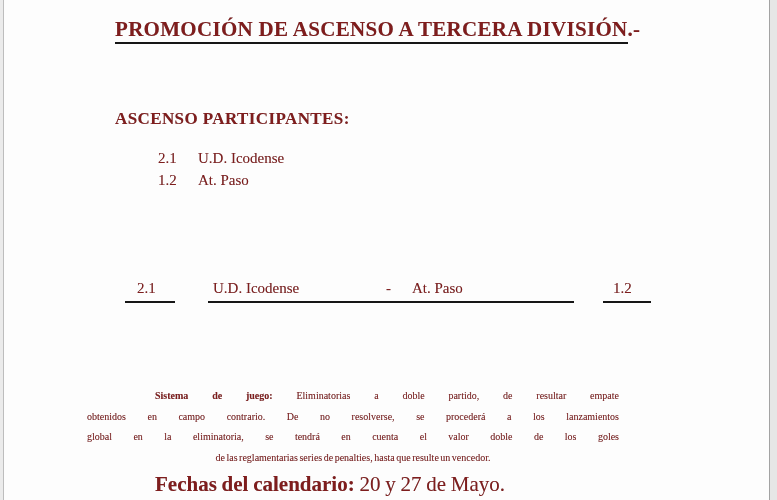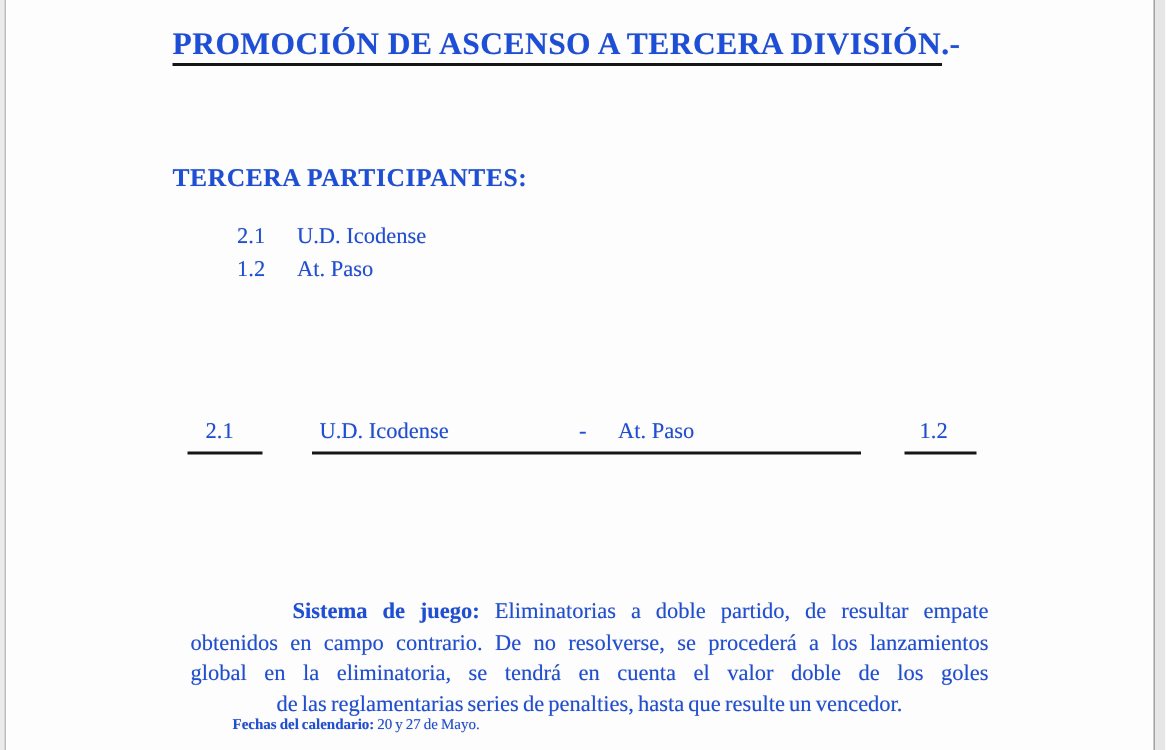"PROMOCIÓN DE ASCENSO A TERCERA" .page { color: #1d4ed8 -> #7f1d1d }
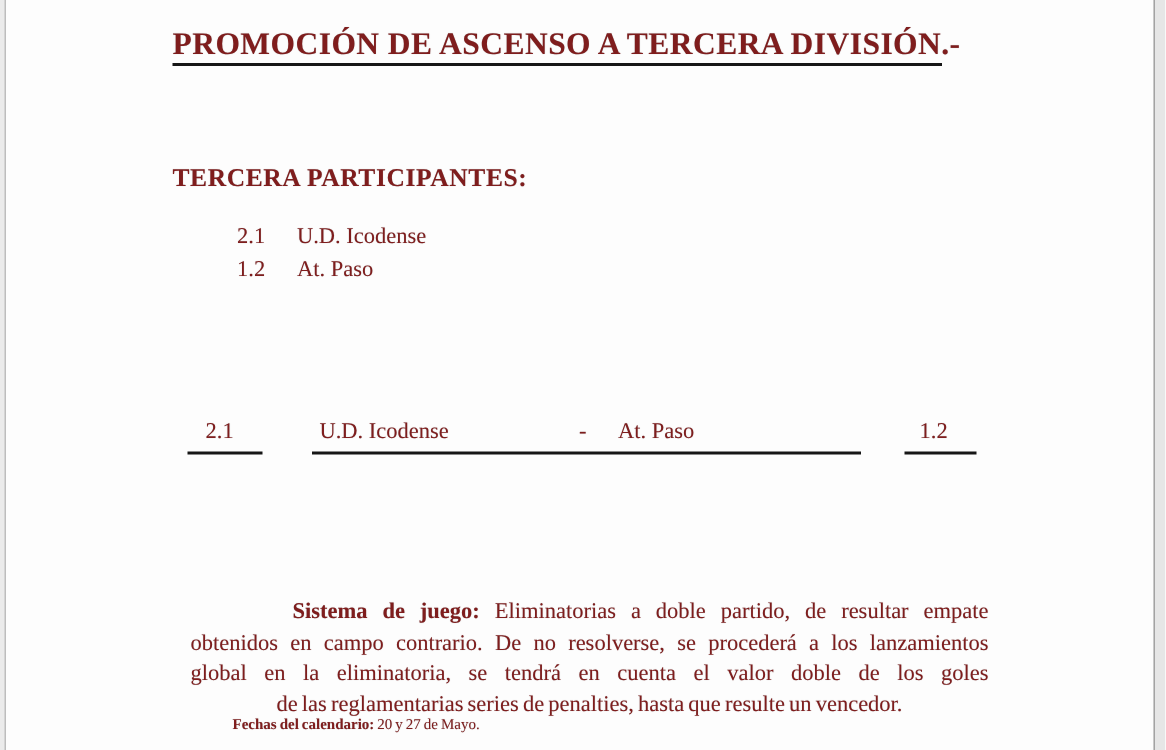"TERCERA PARTICIPANTES:" div.clubs-heading { text: TERCERA -> ASCENSO }
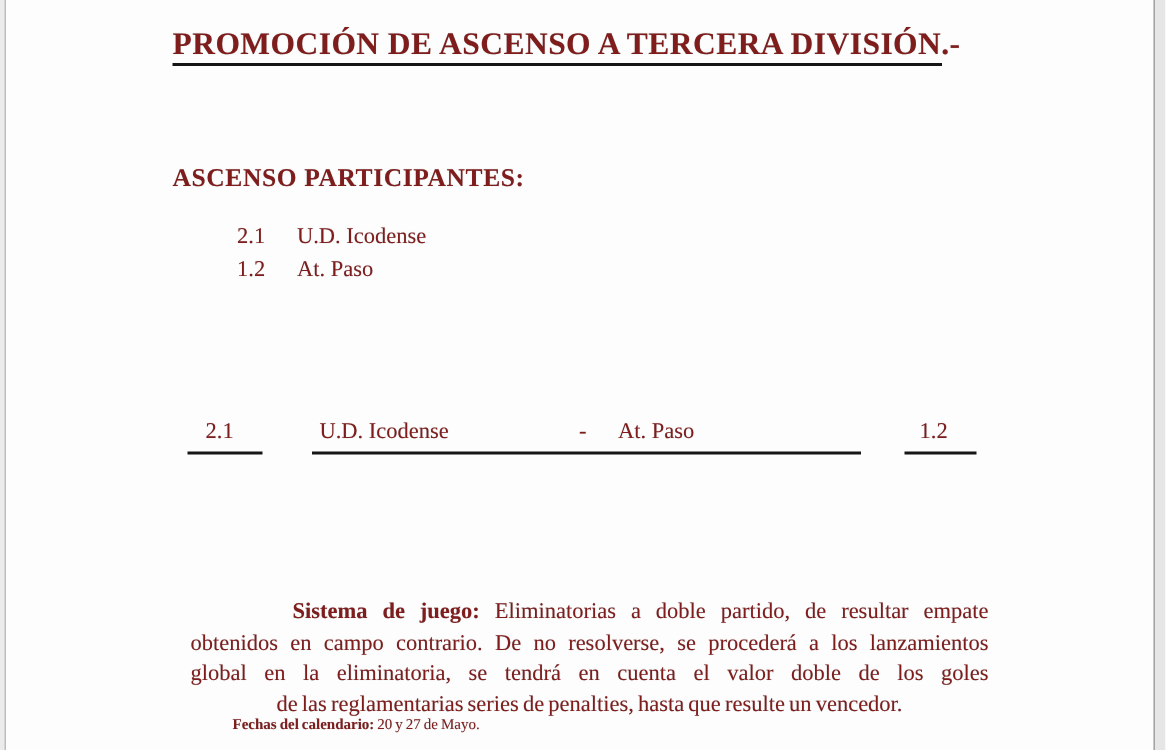"Sistema de juego: Eliminatorias a" .system-paragraph { font-size: 15px -> 10px; margin-left: 40px -> none; top: 398px -> 386px }
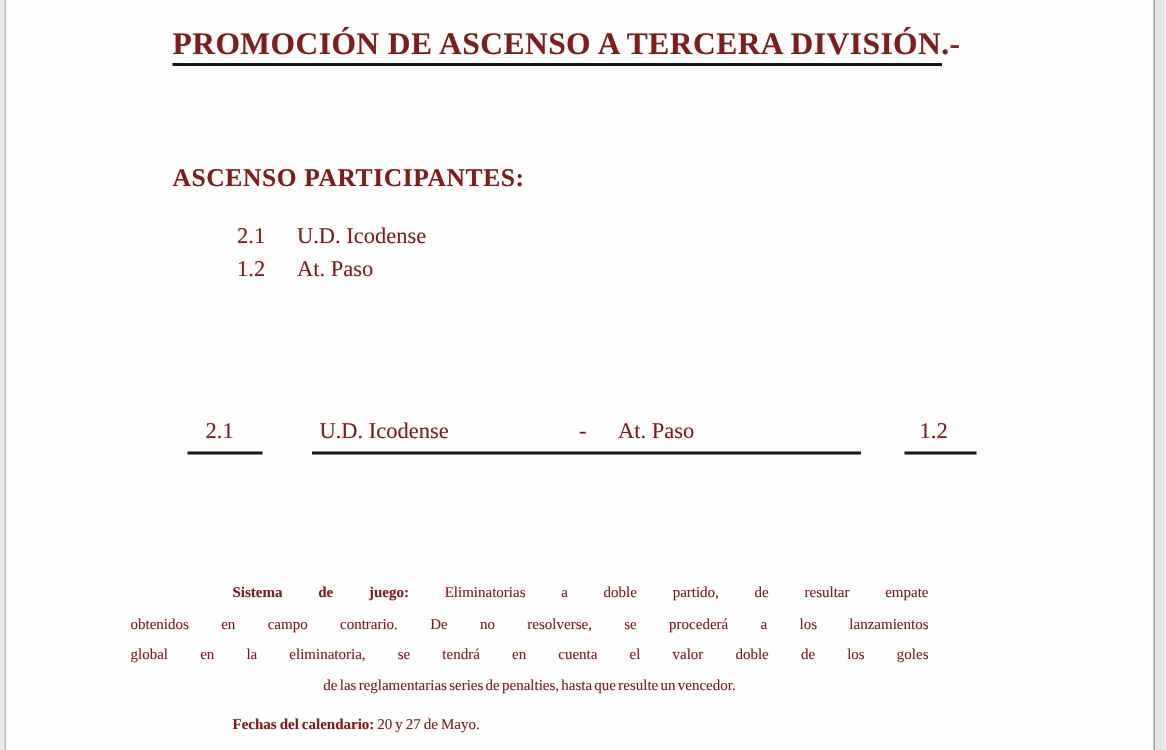"Fechas del calendario: 20 y" .dates-line { font-size: 10px -> 21px }
